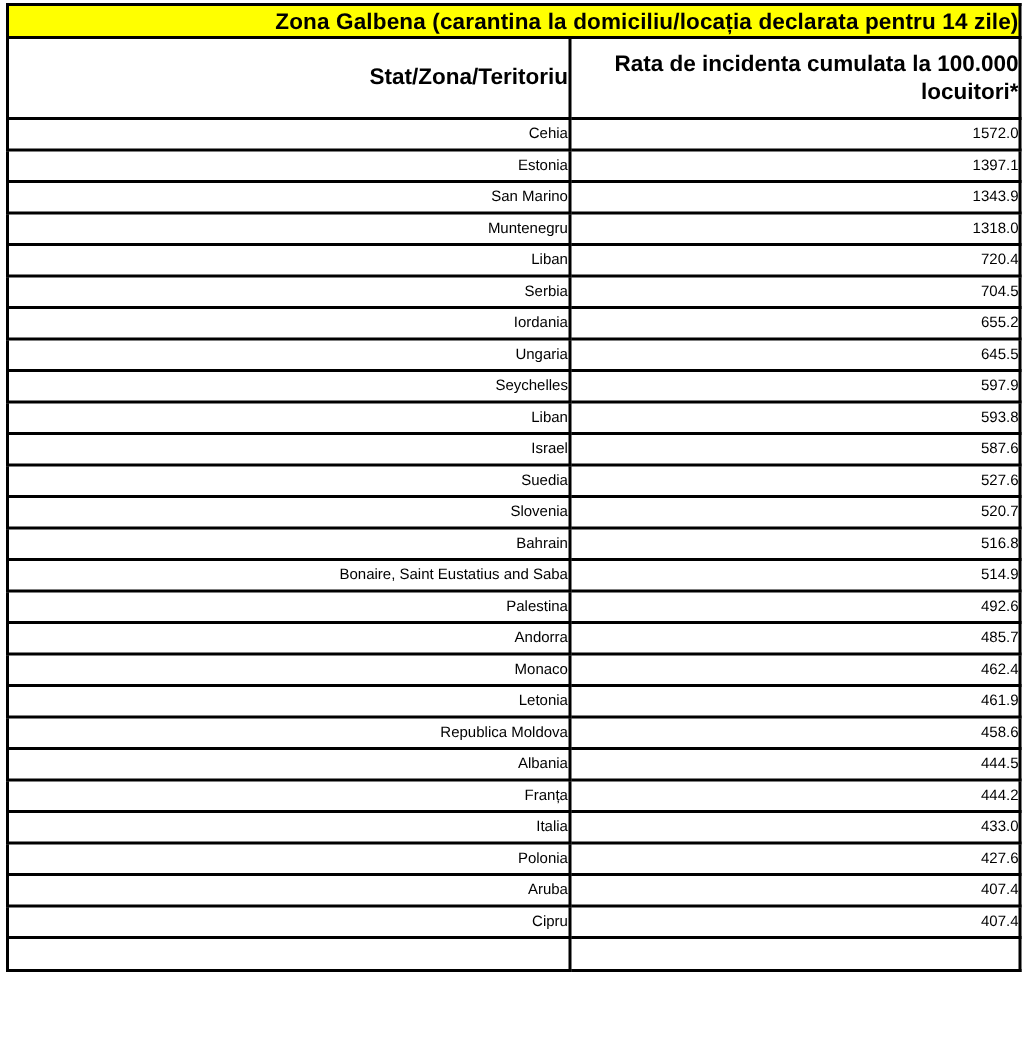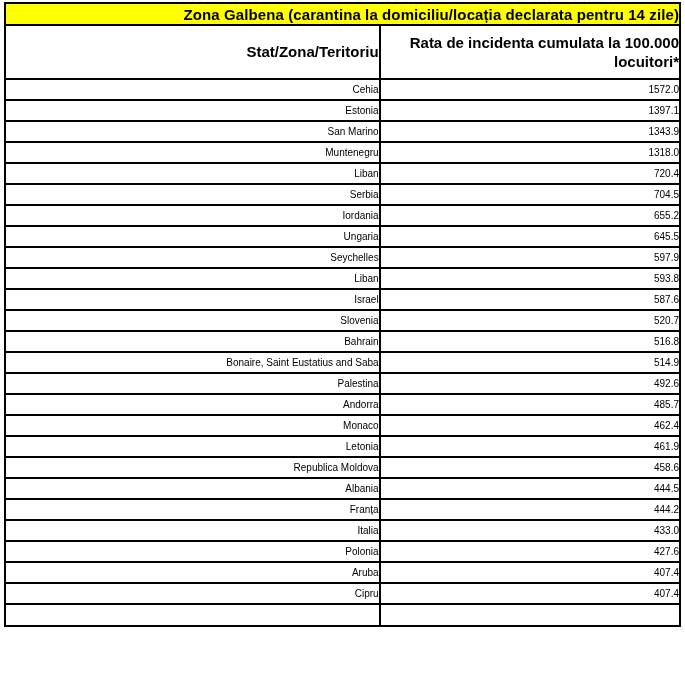"Suedia" tr { html: none -> <tr> <td>Suedia</td> <td>527.6</td> </tr> }
